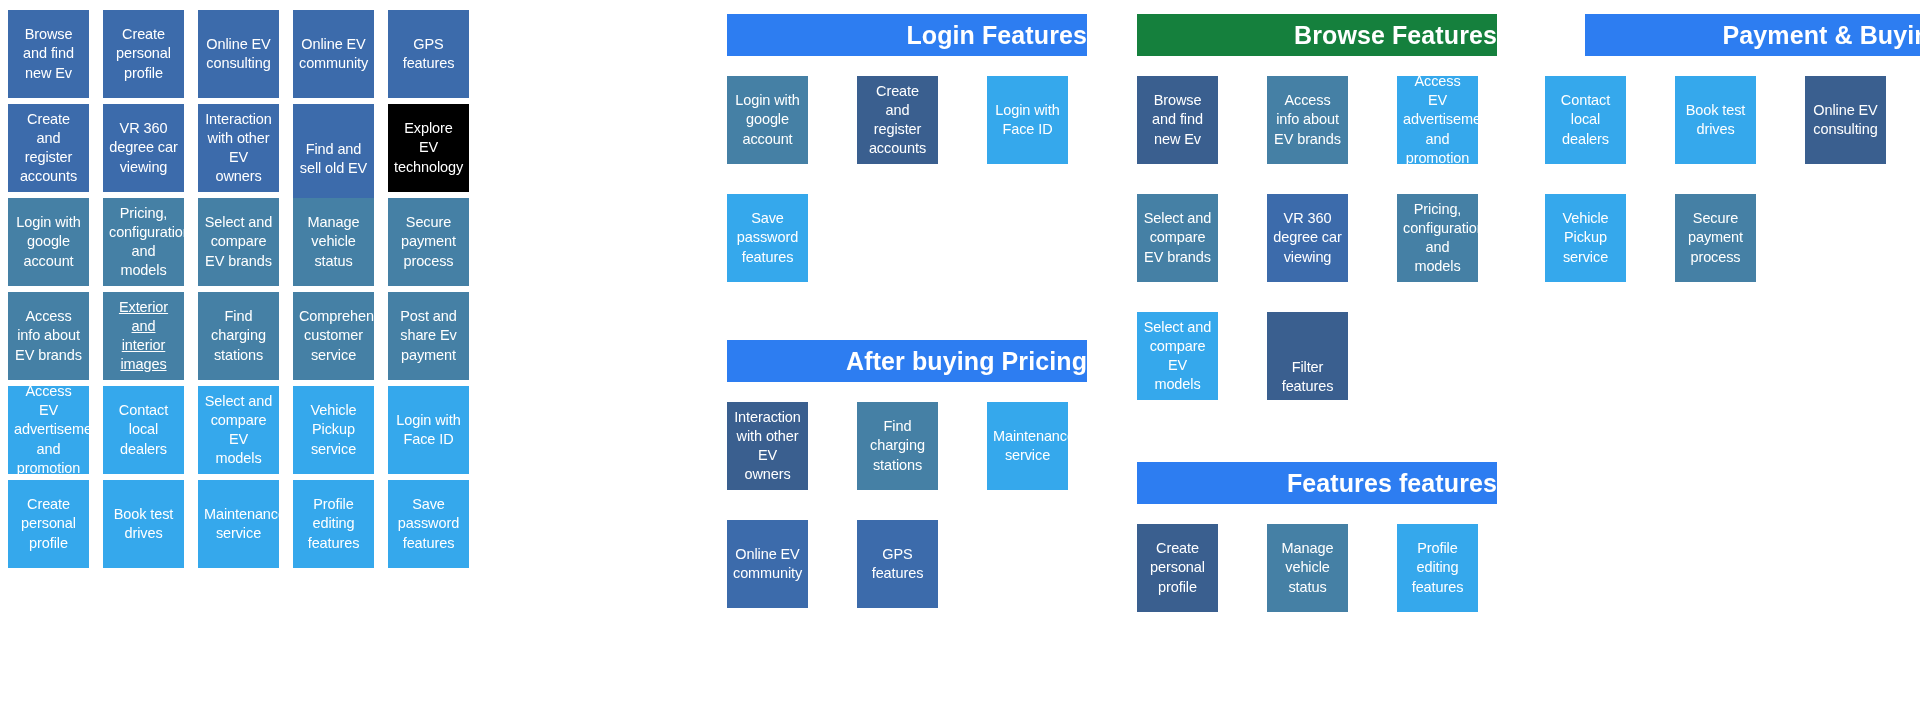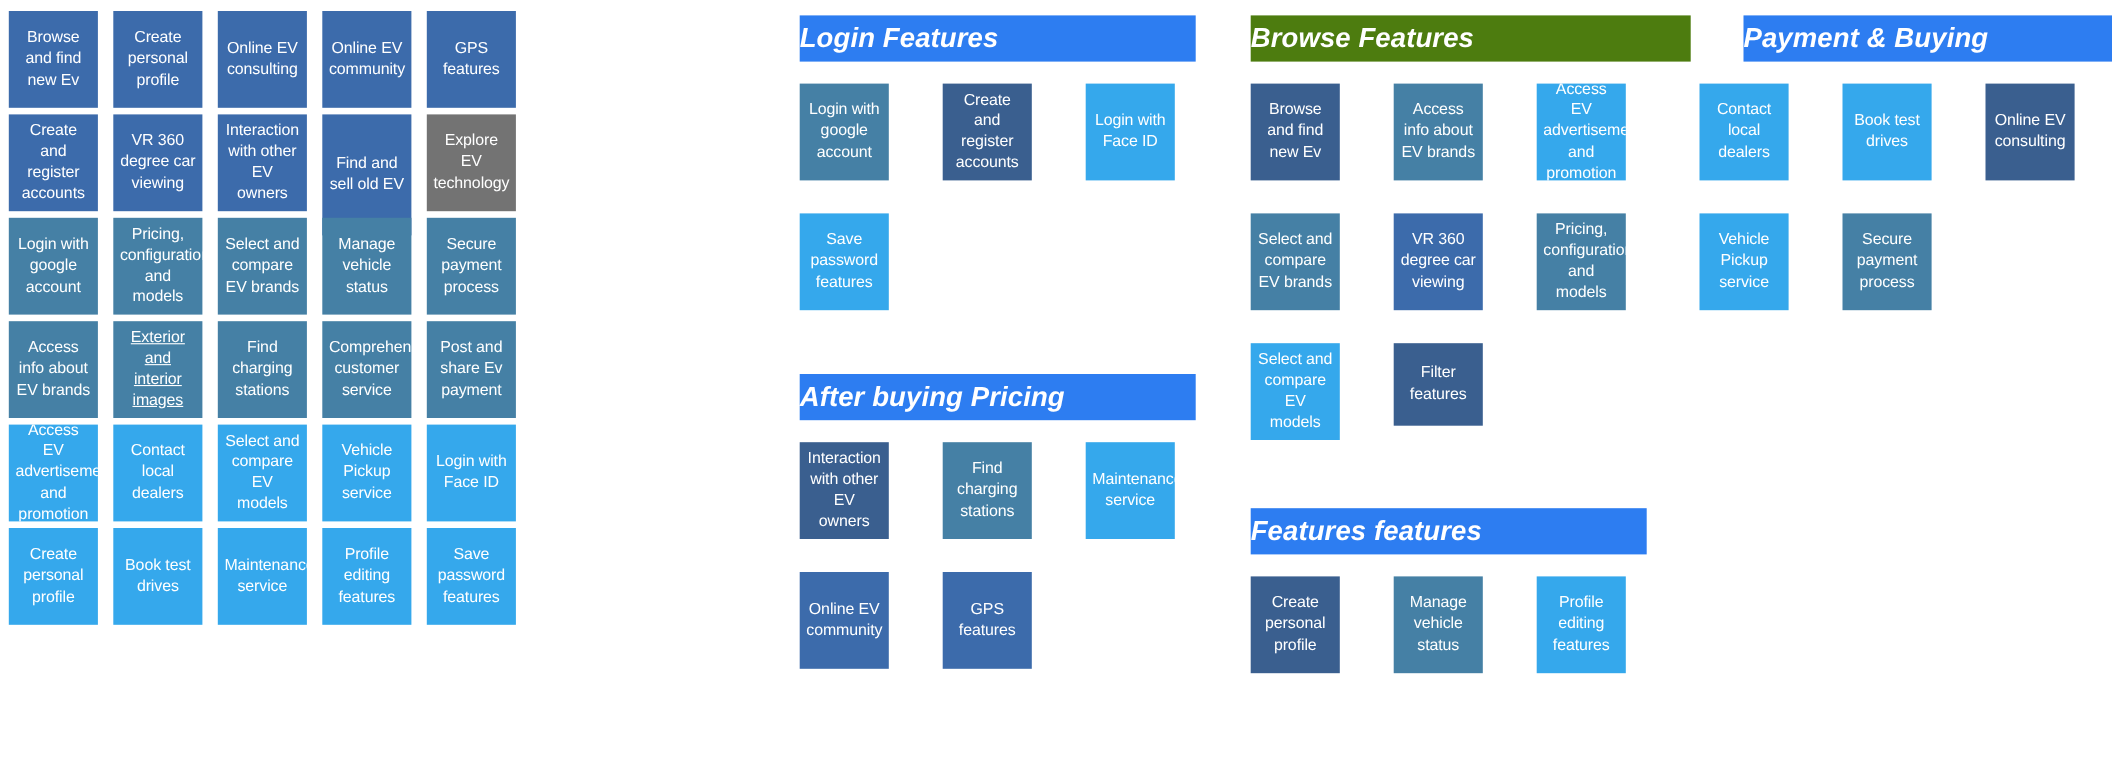"Login Features" .section-header { font-style: italic -> none; justify-content: flex-start -> flex-end }
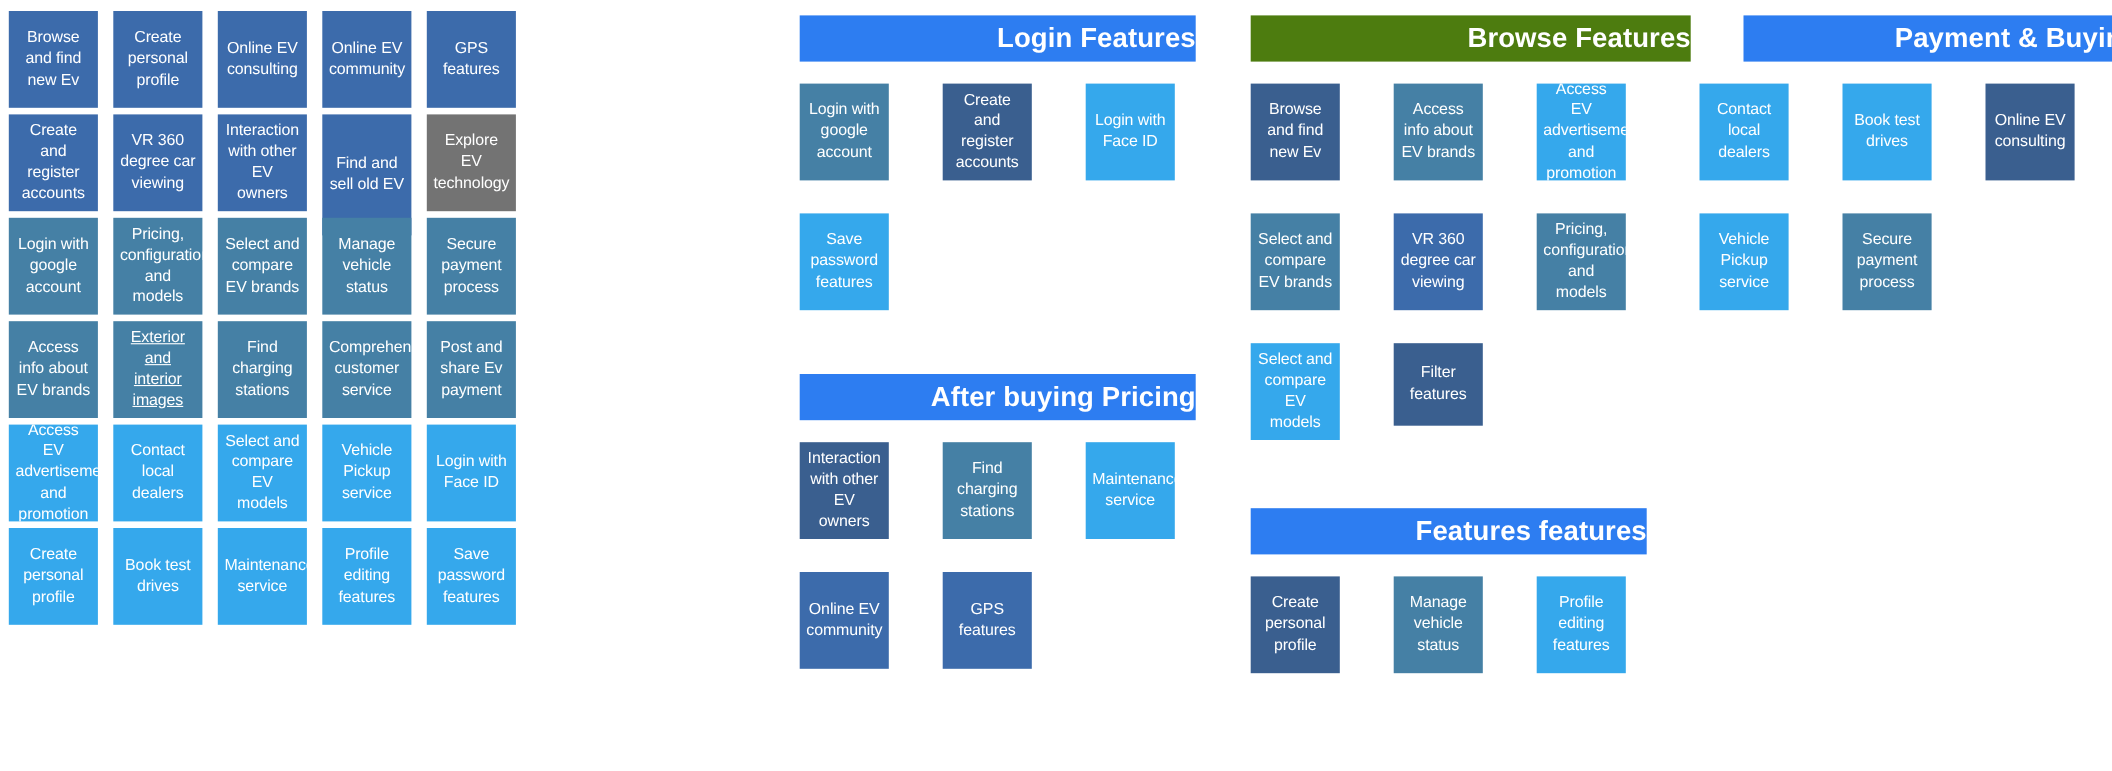"Browse Features" div.section-header { background: #4d7c0f -> #15803d; width: 400px -> 360px }
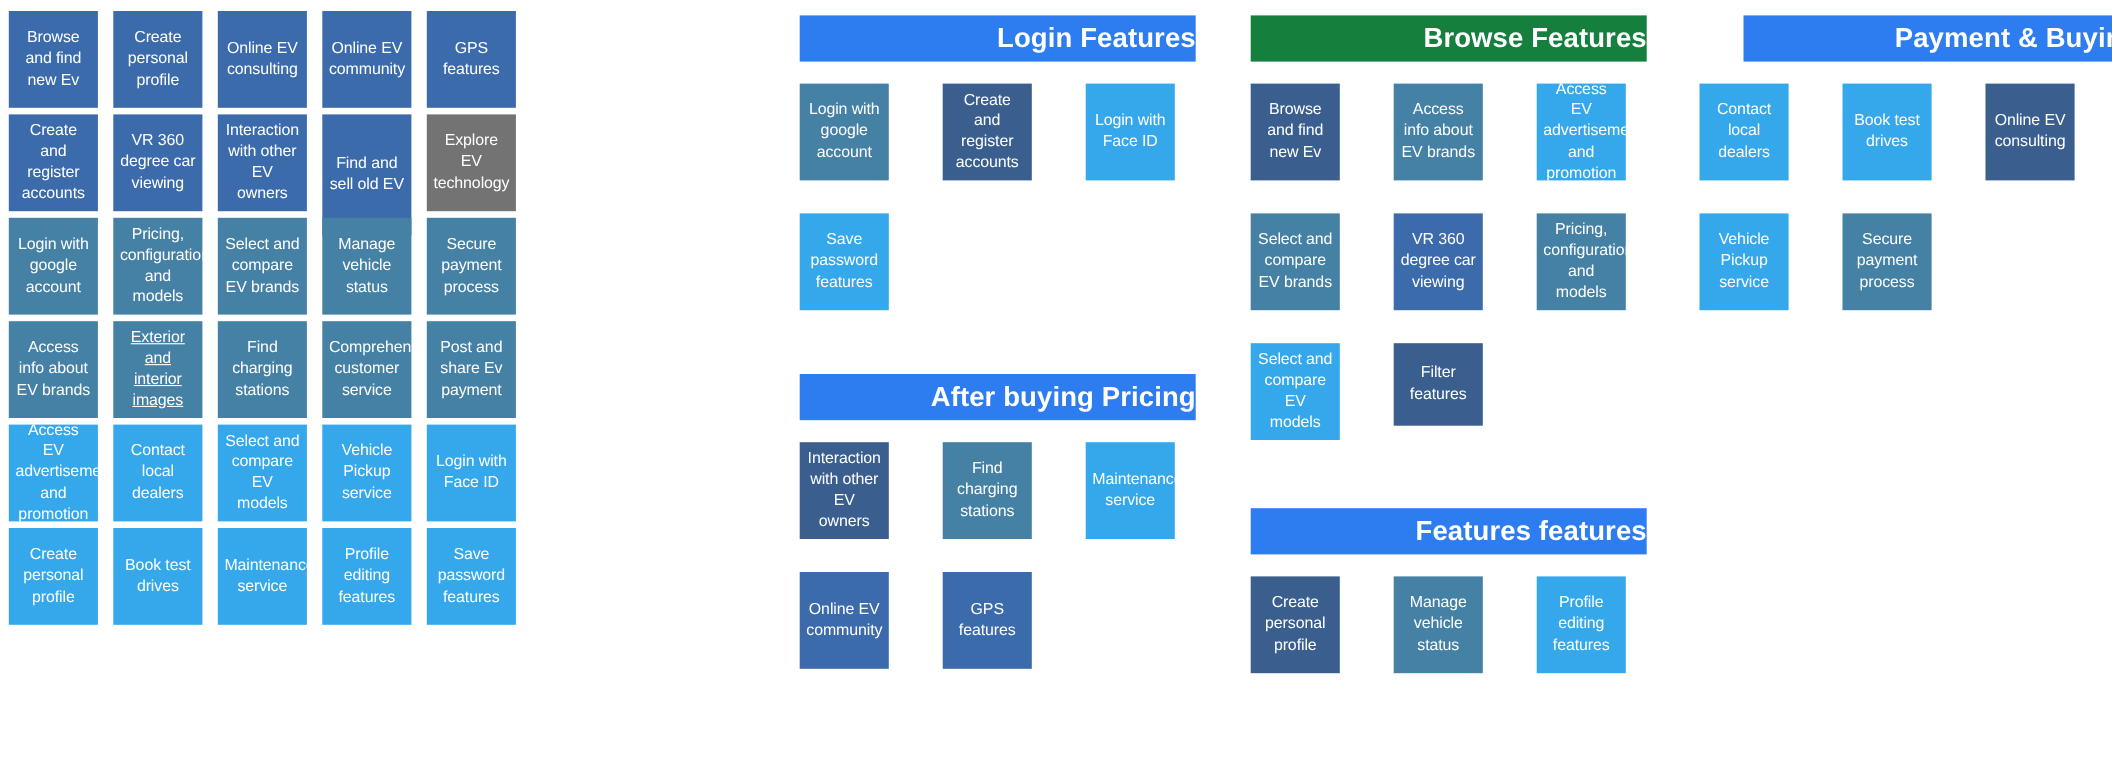"Explore EV technology" div.card { background: #737373 -> #000000 }
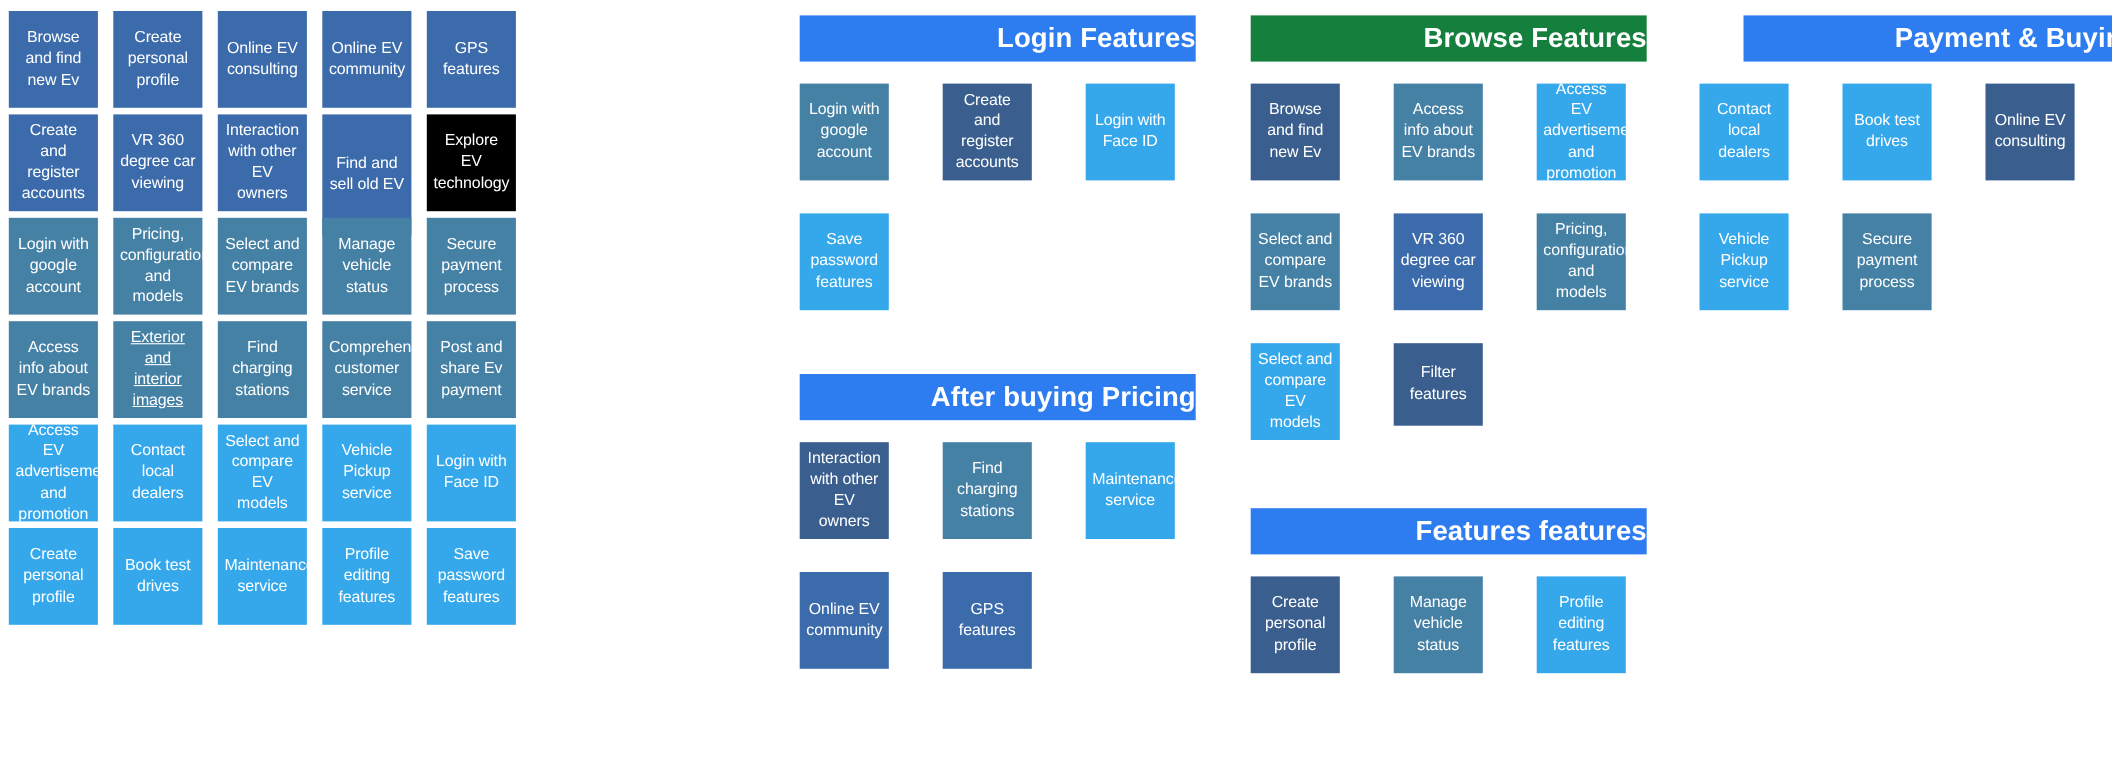"Filter features" div.card { align-items: none -> flex-end; height: 75px -> 88px }
